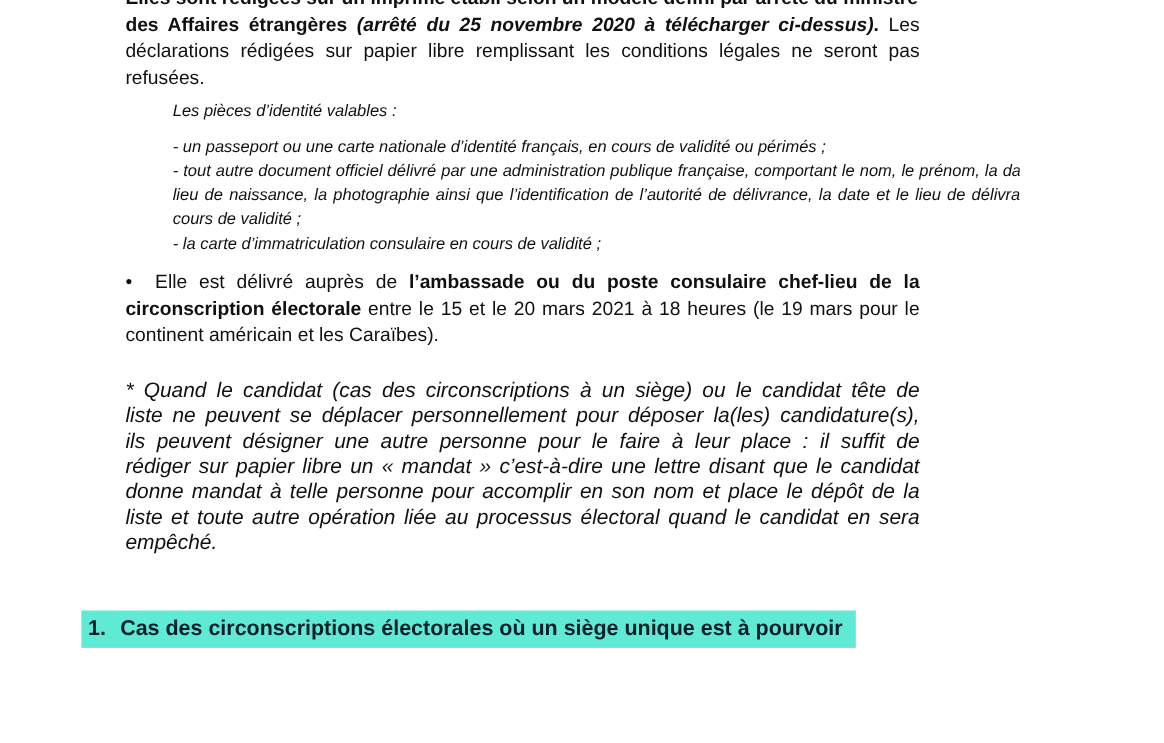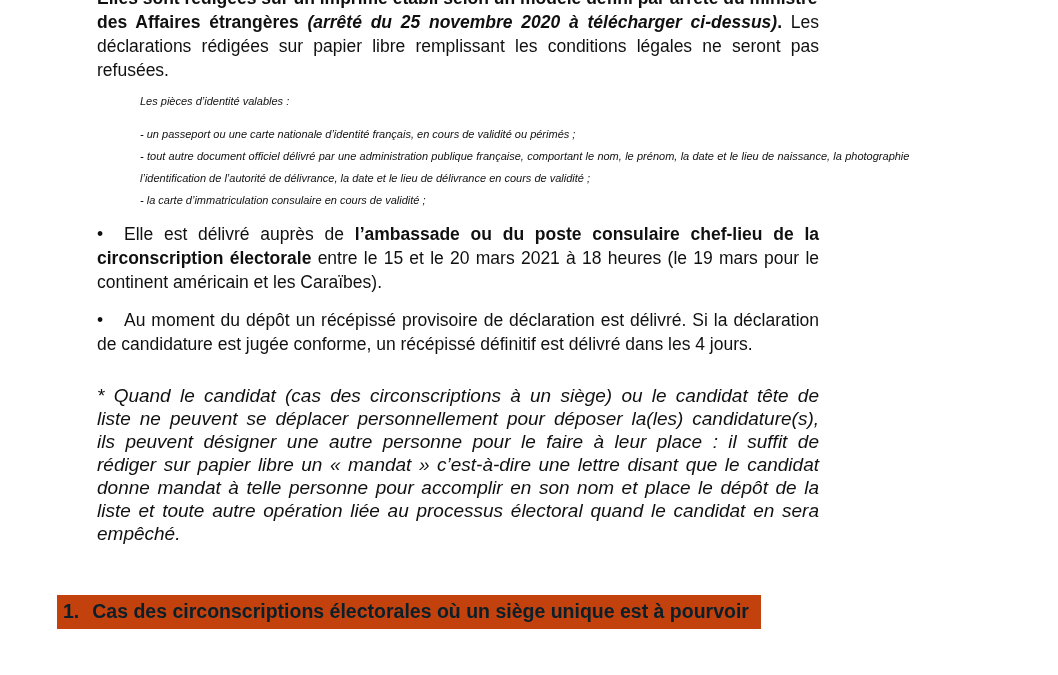"des Affaires étrangères (arrêté du" .page { margin-left: none -> 17px }
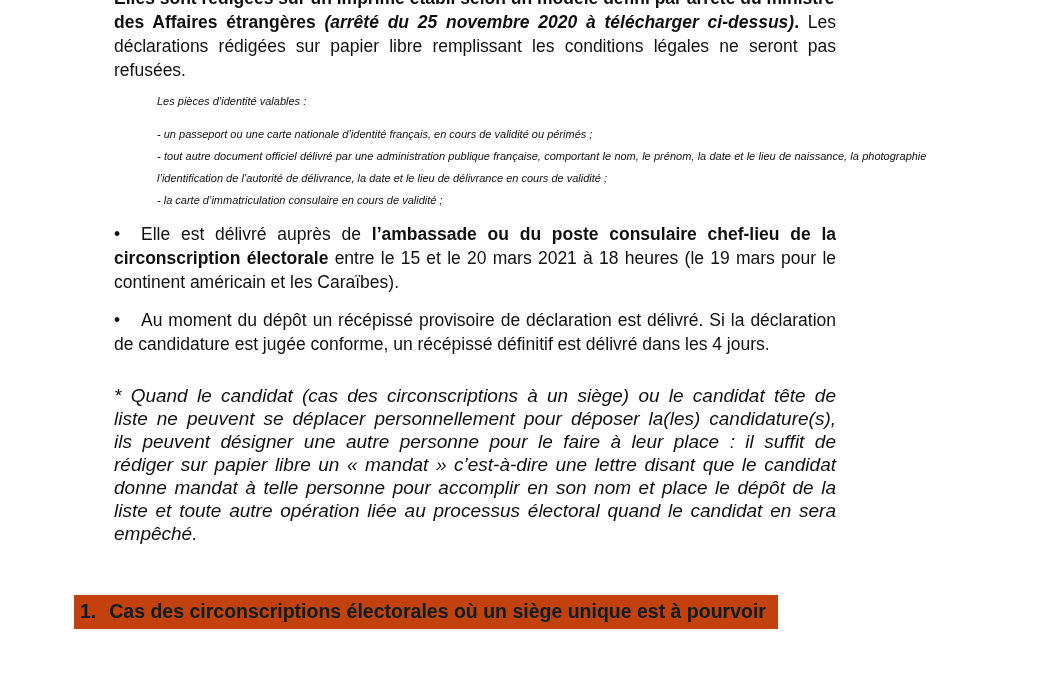"Les pièces d’identité valables :" .identity { font-size: 11px -> 15px }
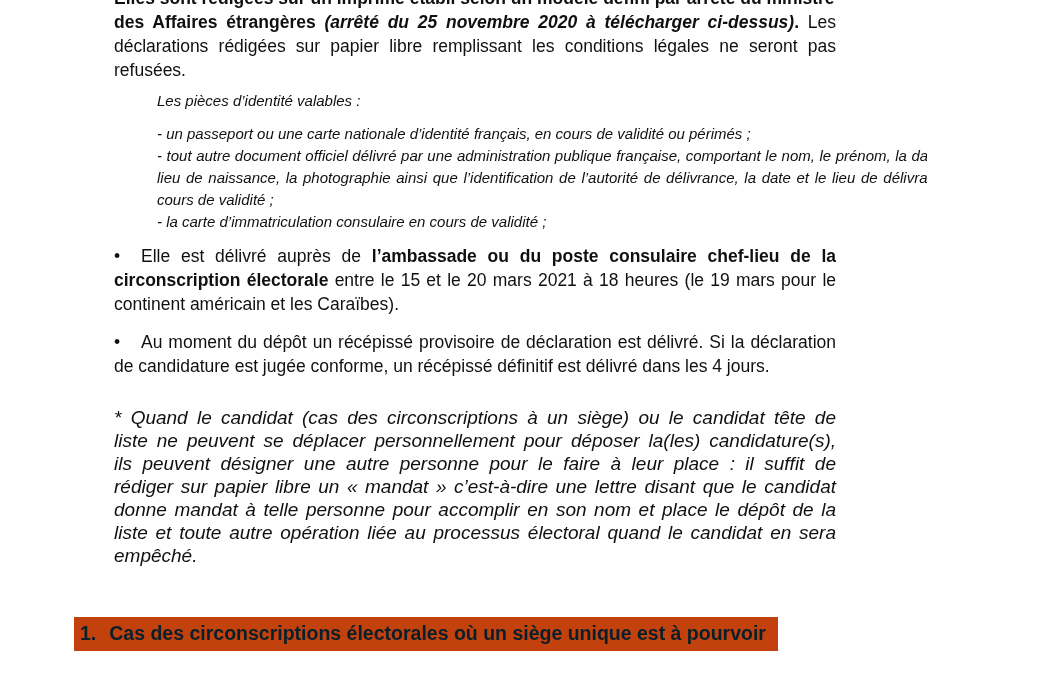"• Au moment du dépôt" p.para { html: <p><span>•</span><span>Au moment du dépôt un récépissé provisoire de déclaration est délivré. Si la déclaration de candidature est jugée conforme, un récépissé définitif est délivré dans les 4 jours.</span></p> -> none }
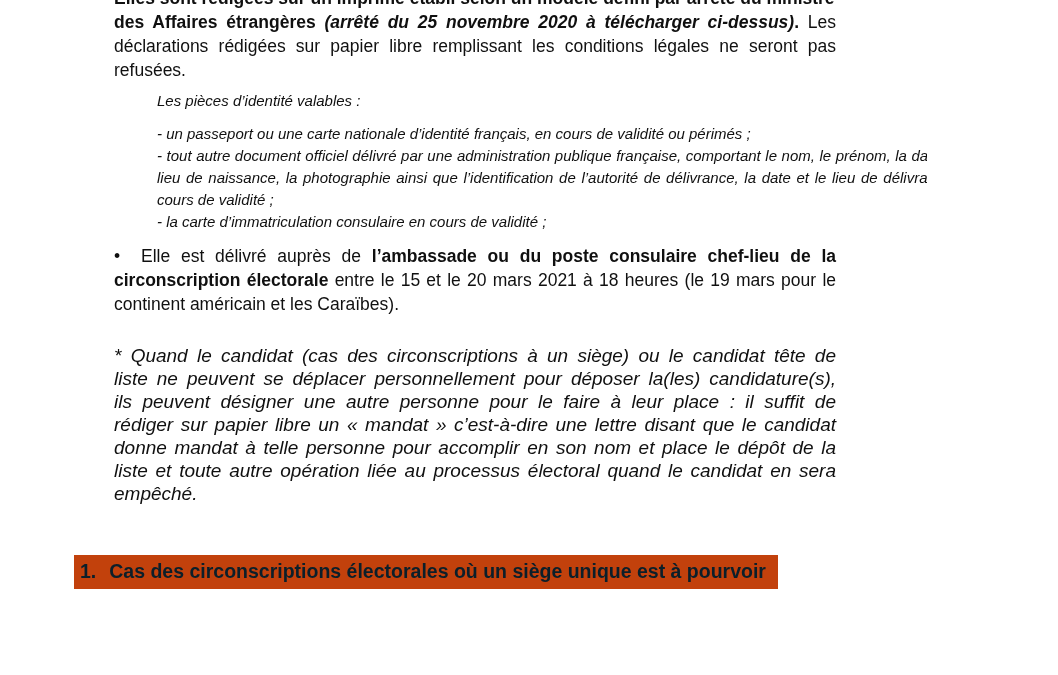"1. Cas des circonscriptions électorales" span.section-heading { background-color: #c2410c -> #5eead4 }
